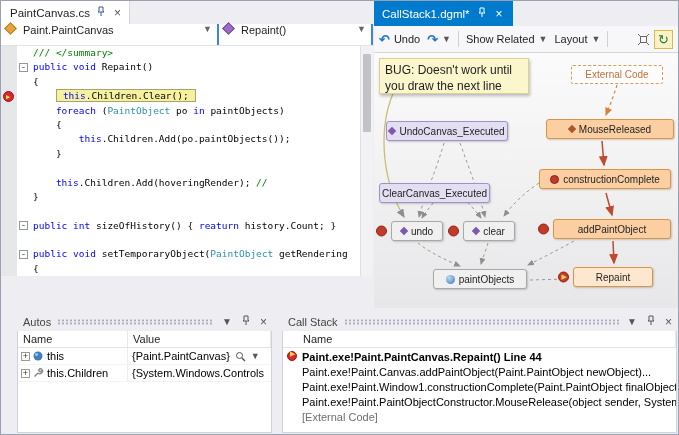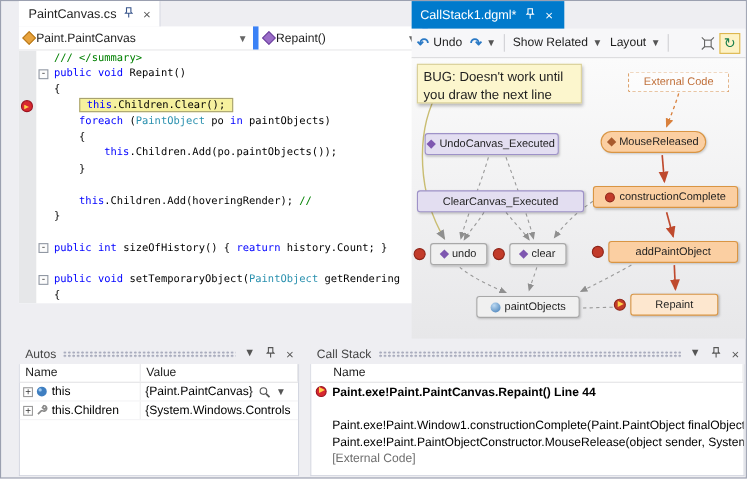"PaintCanvas.cs" #editor-panel { left: 16px -> 0 }
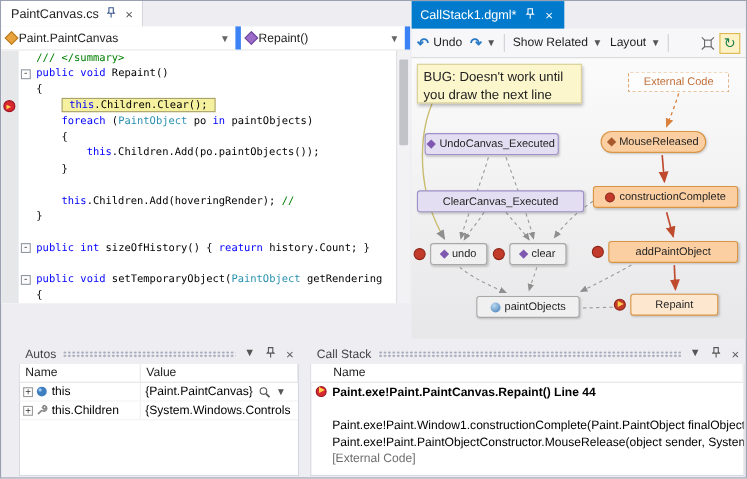"Paint.PaintCanvas" .nav-dd { align-items: center -> none; border-right: 5px solid #3b82f6 -> 2px solid #3b82f6; gap: 2px -> 8px }
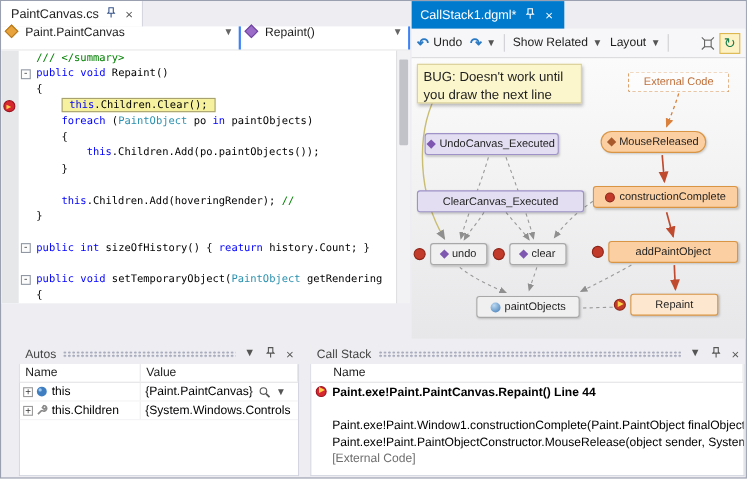"MouseReleased" div.gnode { border-radius: 10px -> none; width: 96px -> 128px }
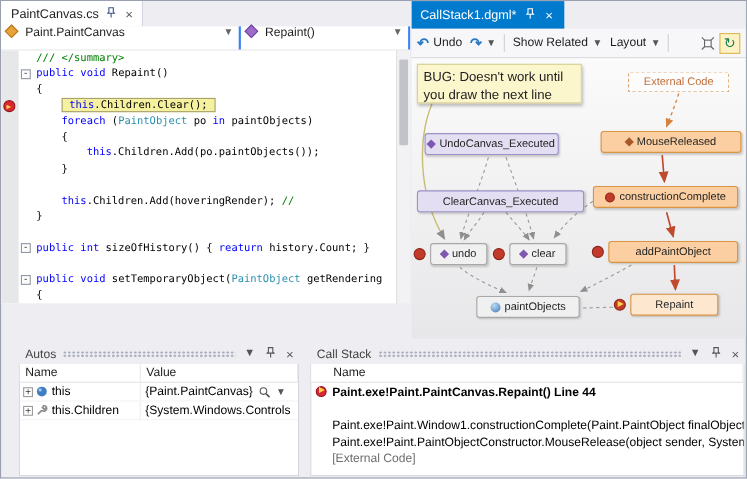"ClearCanvas_Executed" div.gnode { top: 120px -> 130px; width: 152px -> 111px }
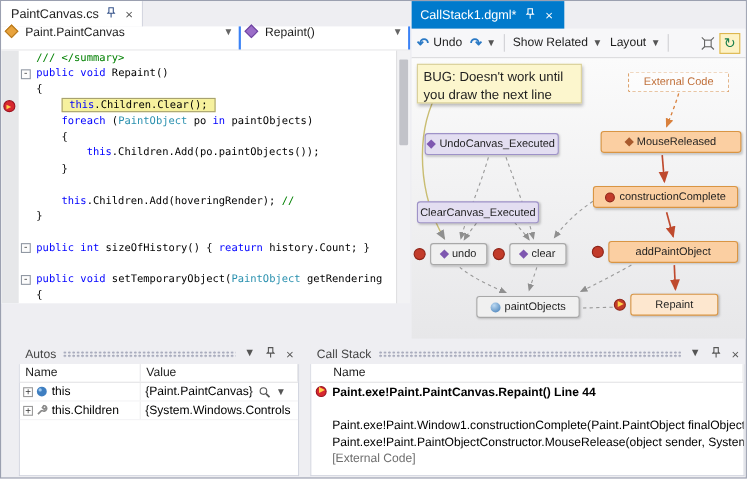"Paint.exe!Paint.Canvas.addPaintObject(Pa" span.ctext { html: none -> <span>Paint.exe!Paint.Canvas.addPaintObject(Paint.PaintObject newObject)...</span> }
